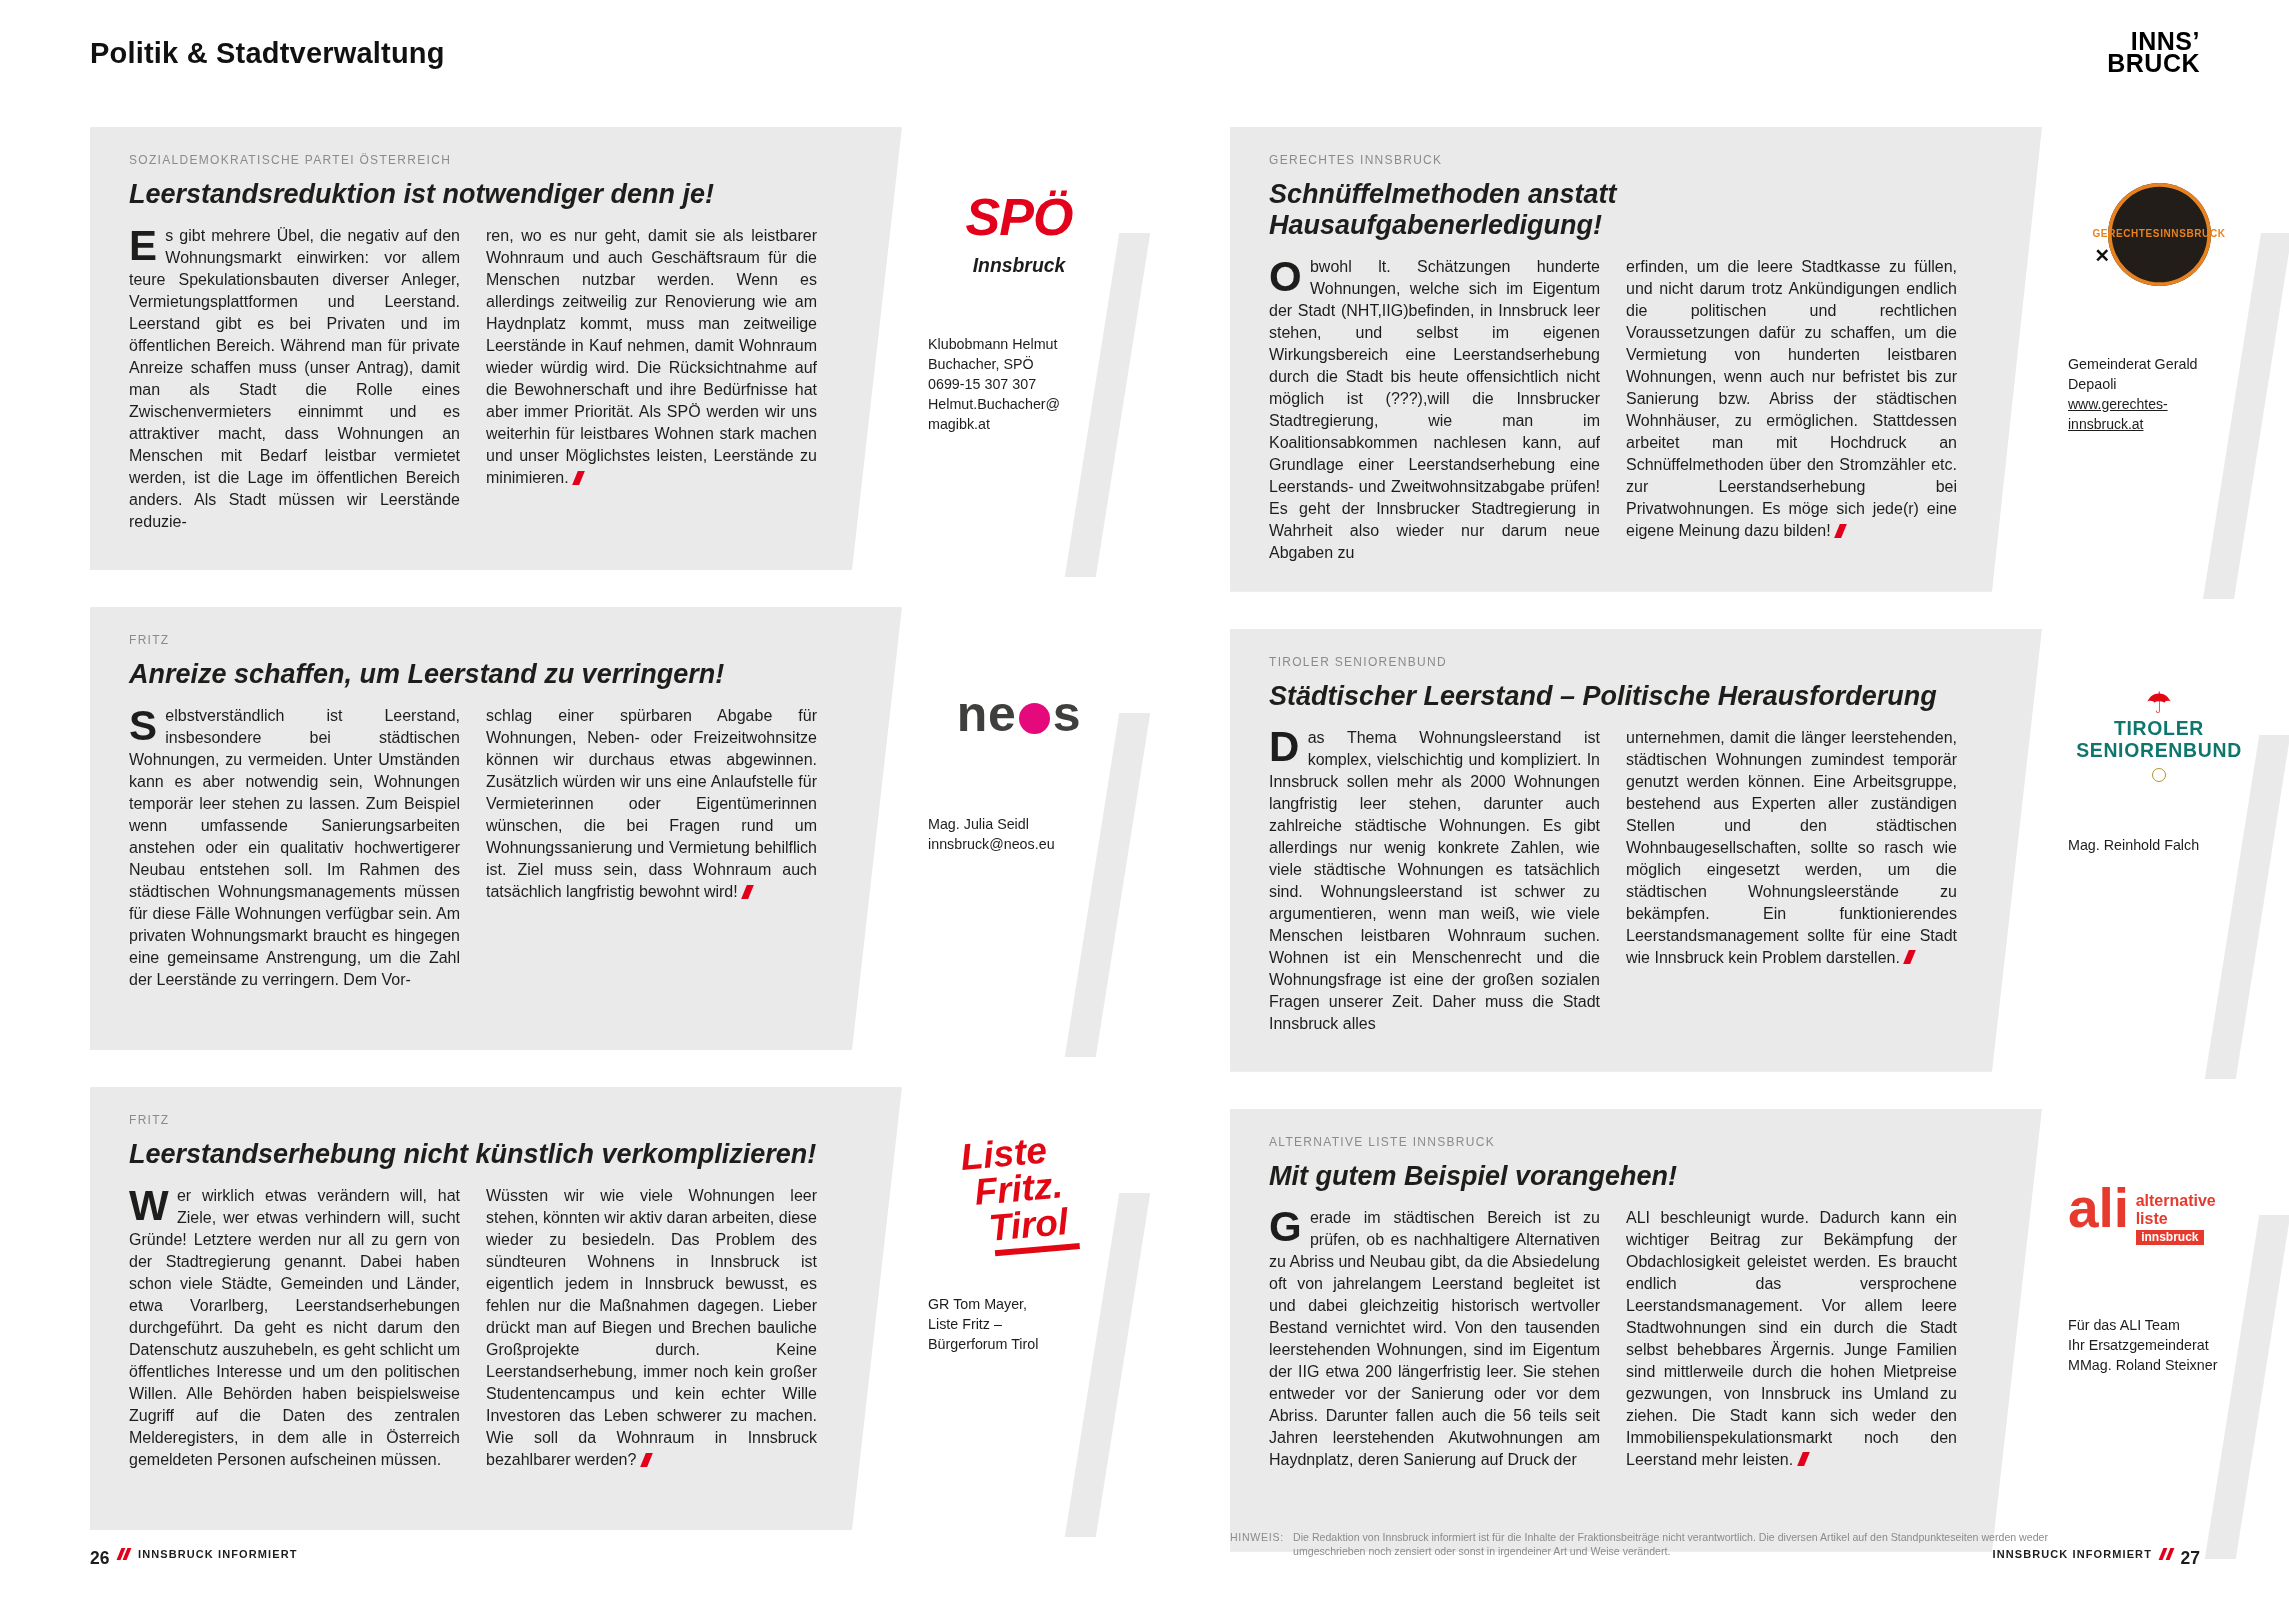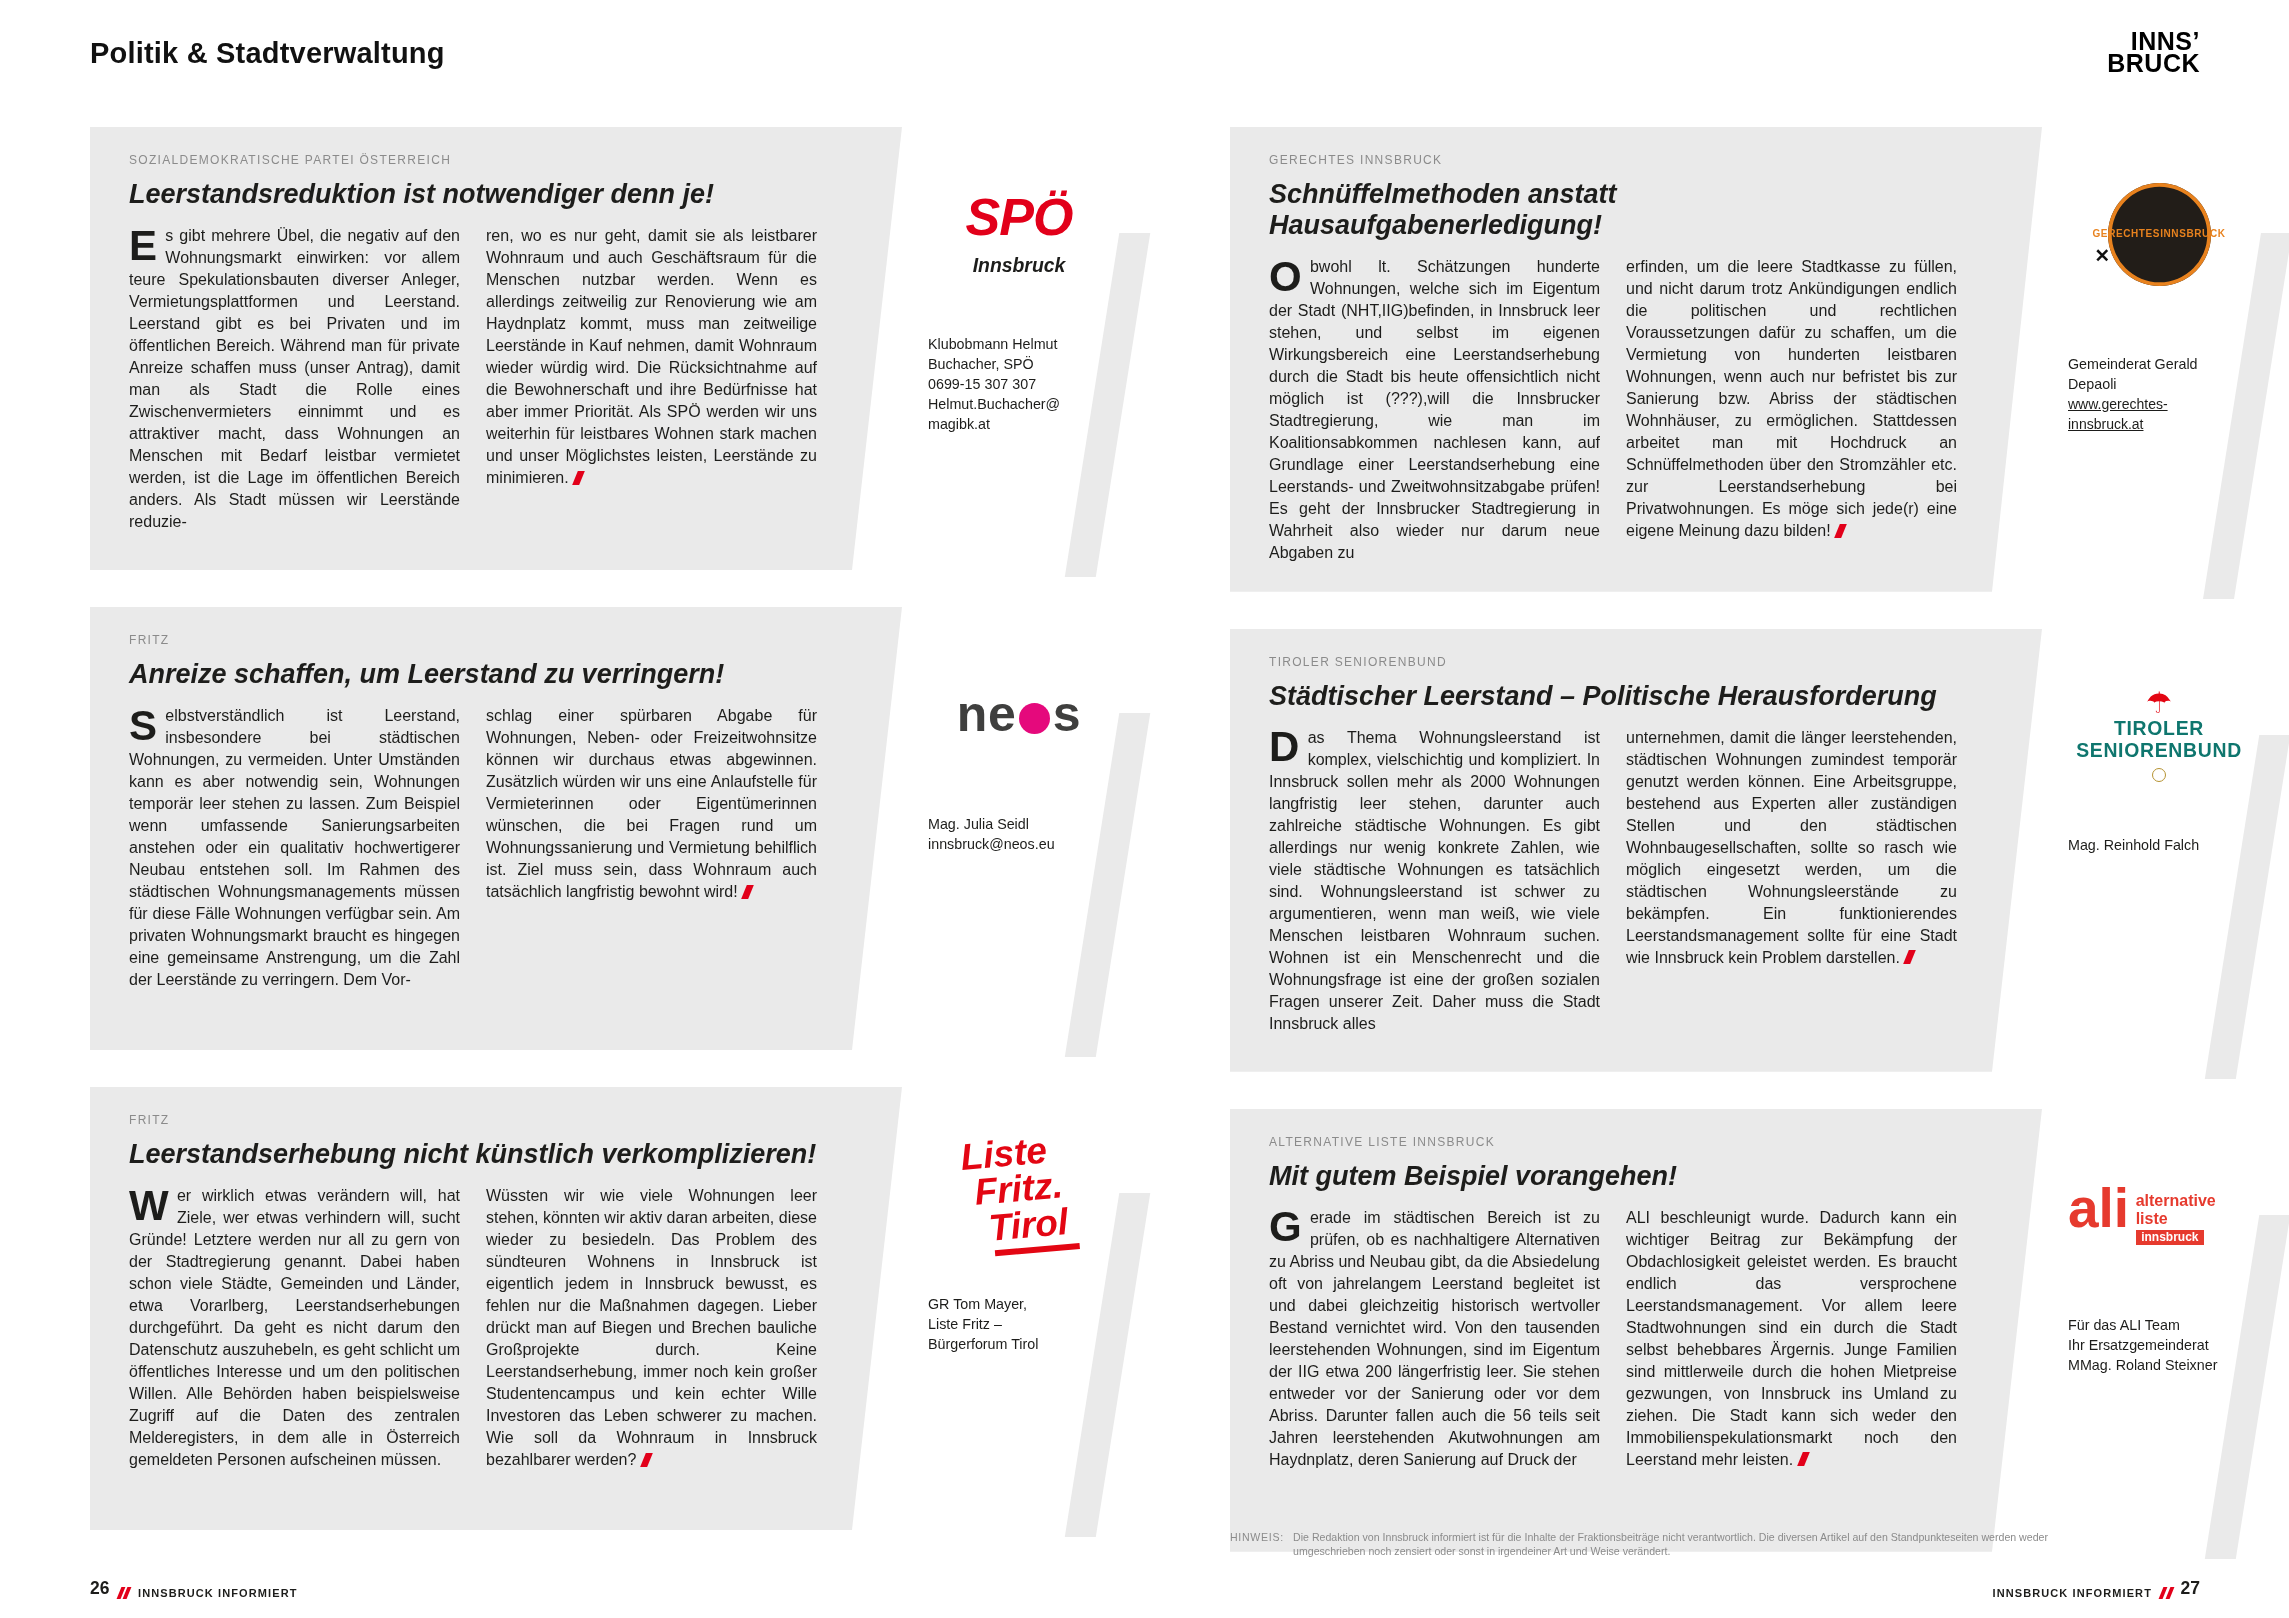"26" .footer-left, .footer-right { align-items: flex-end -> flex-start; bottom: 20px -> 50px }
